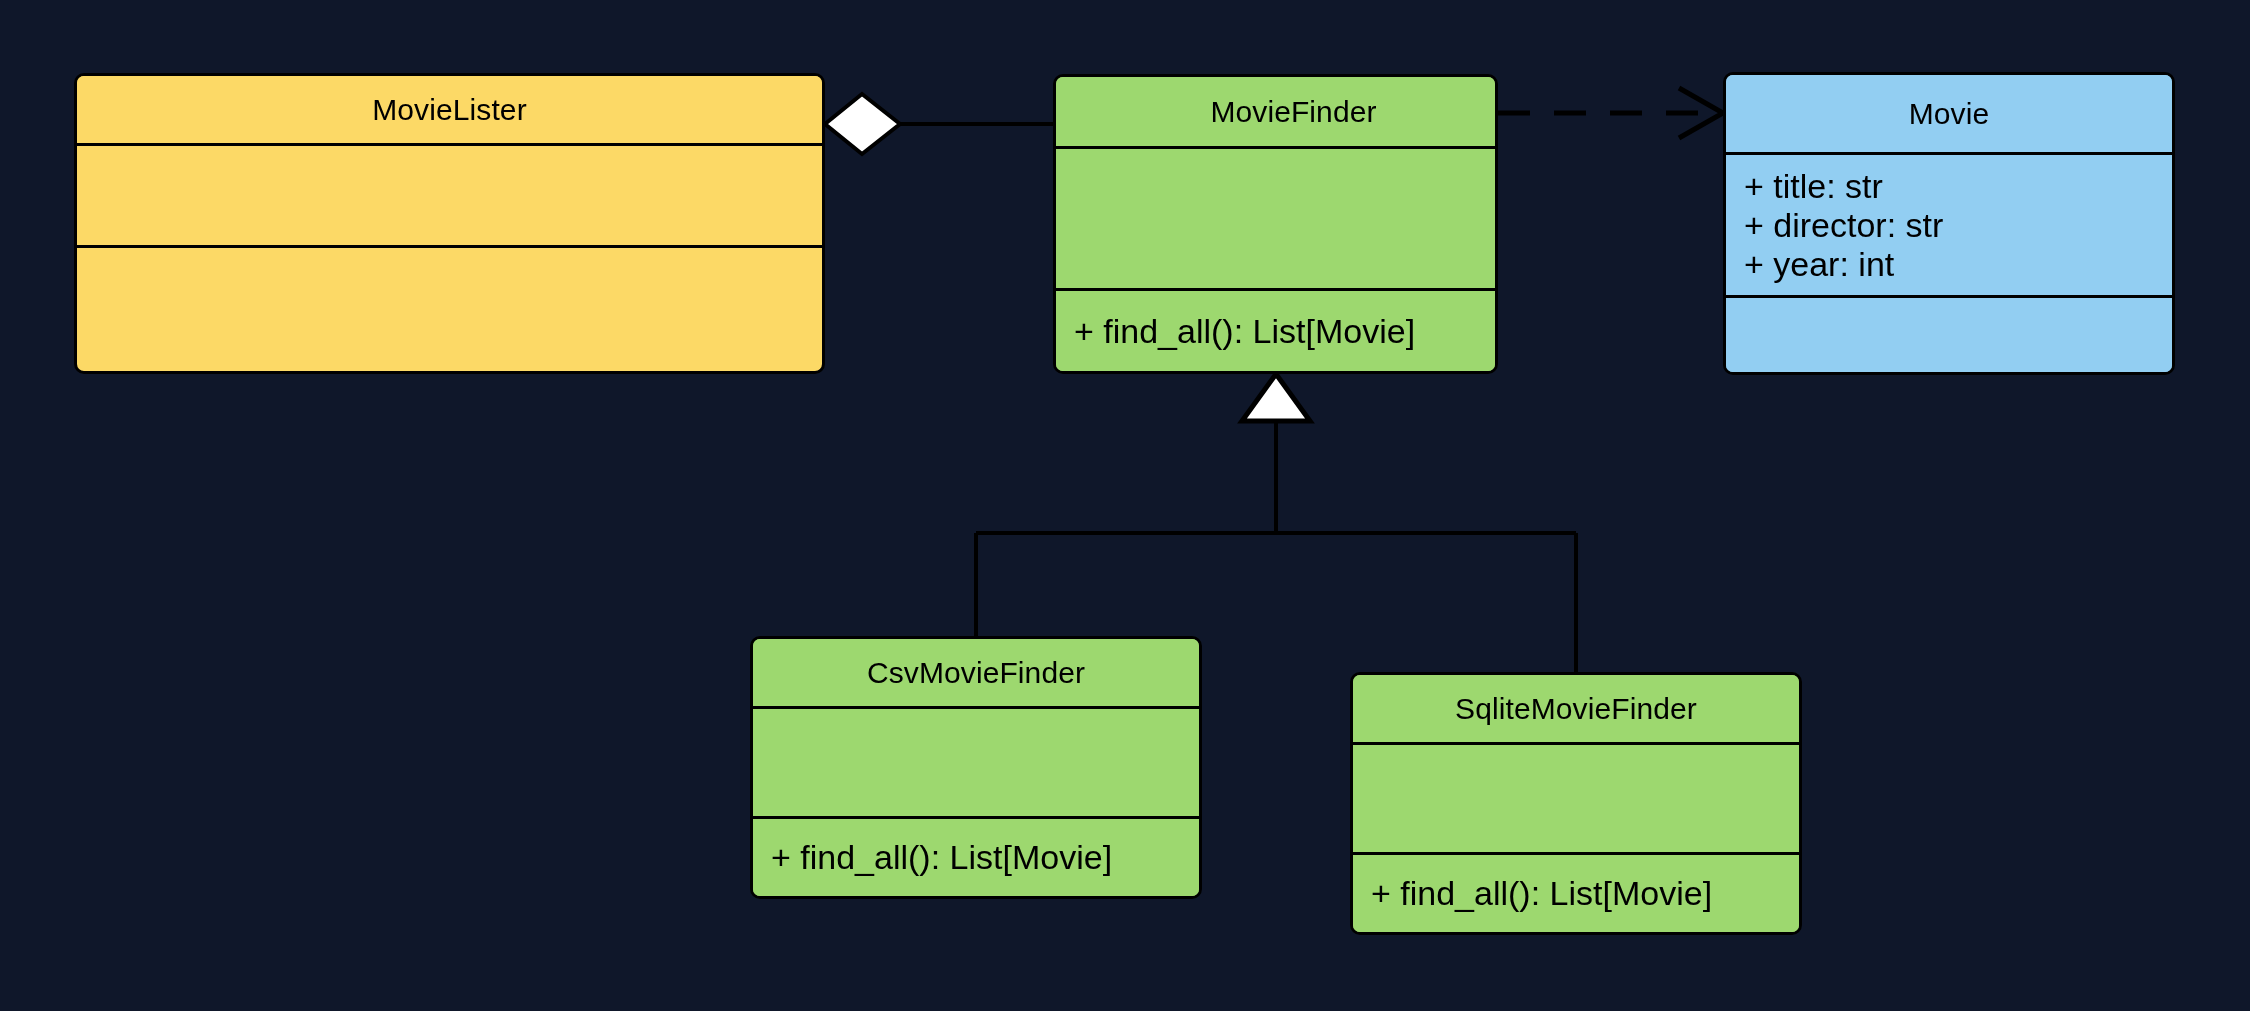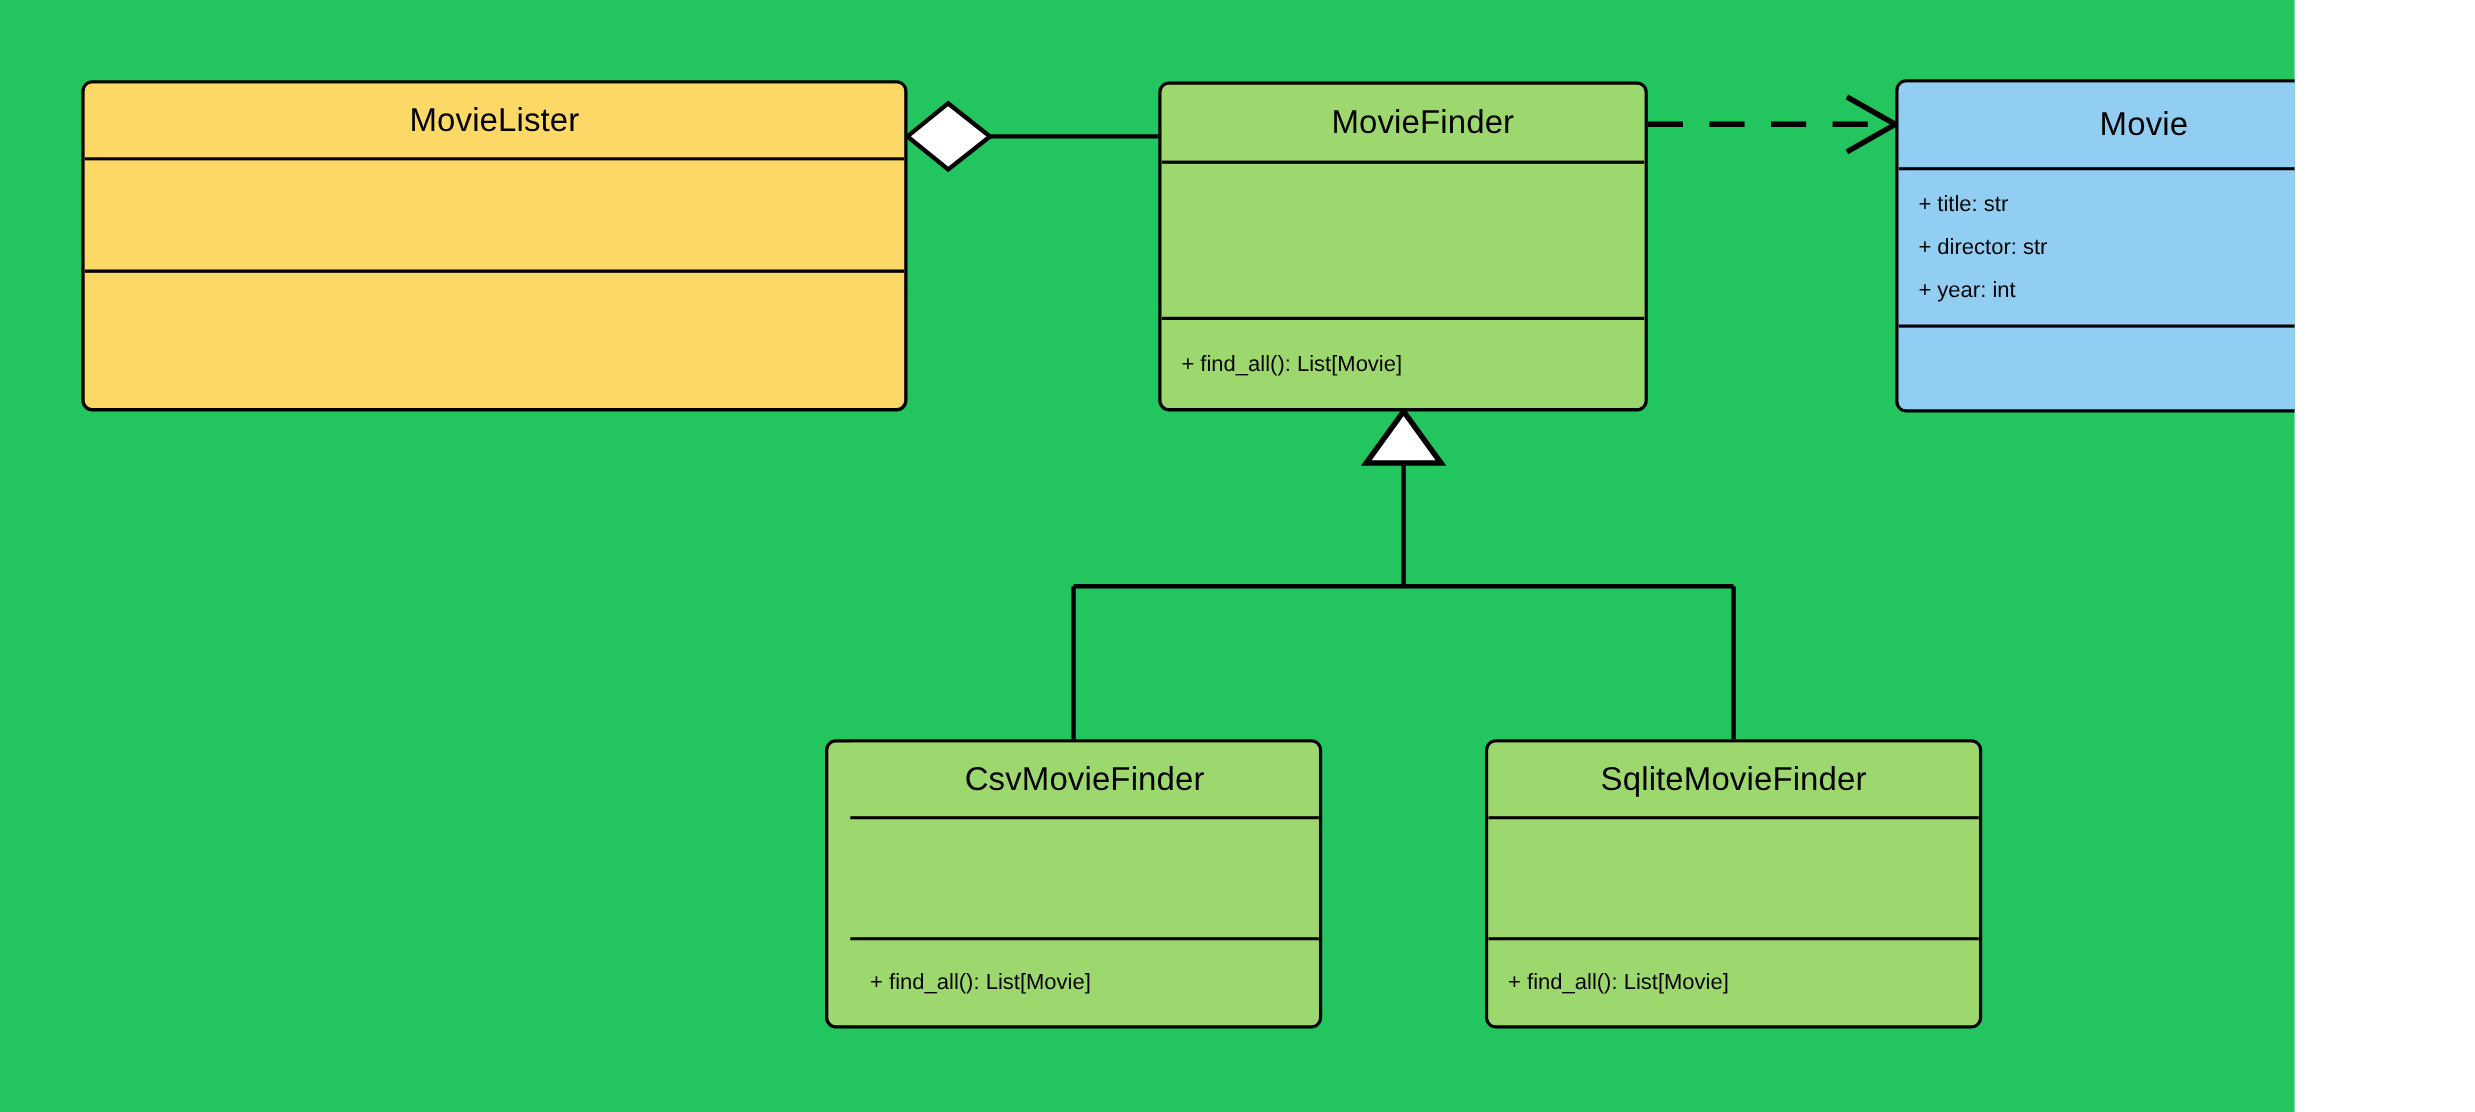"MovieLister" #canvas { background: #22c55e -> #0f172a; width: 2086px -> 2250px }
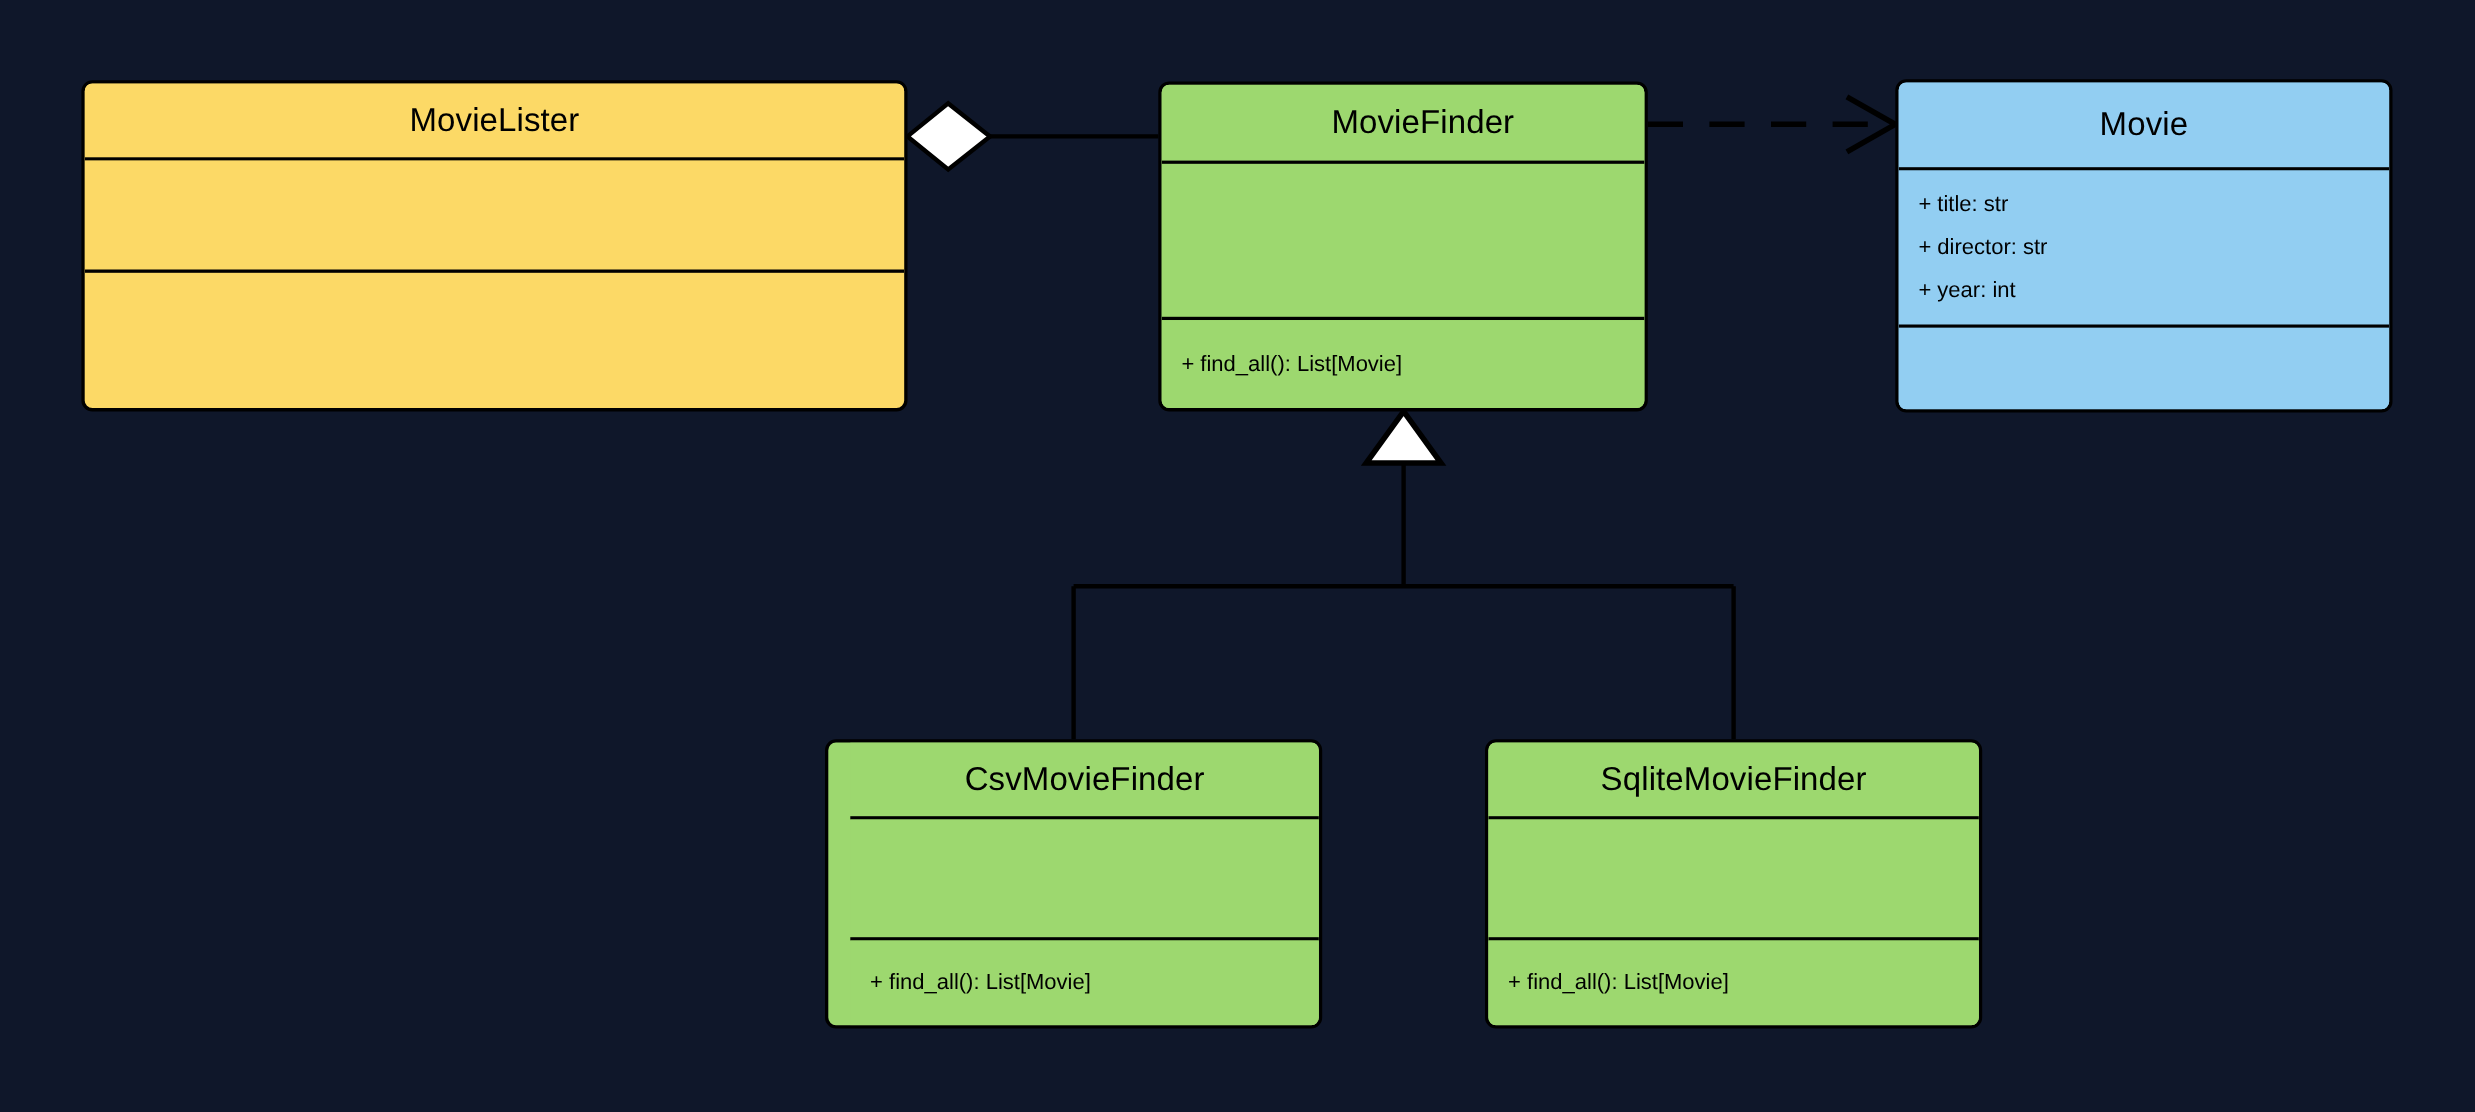"+ title: str" .member { font-size: 20px -> 34px }
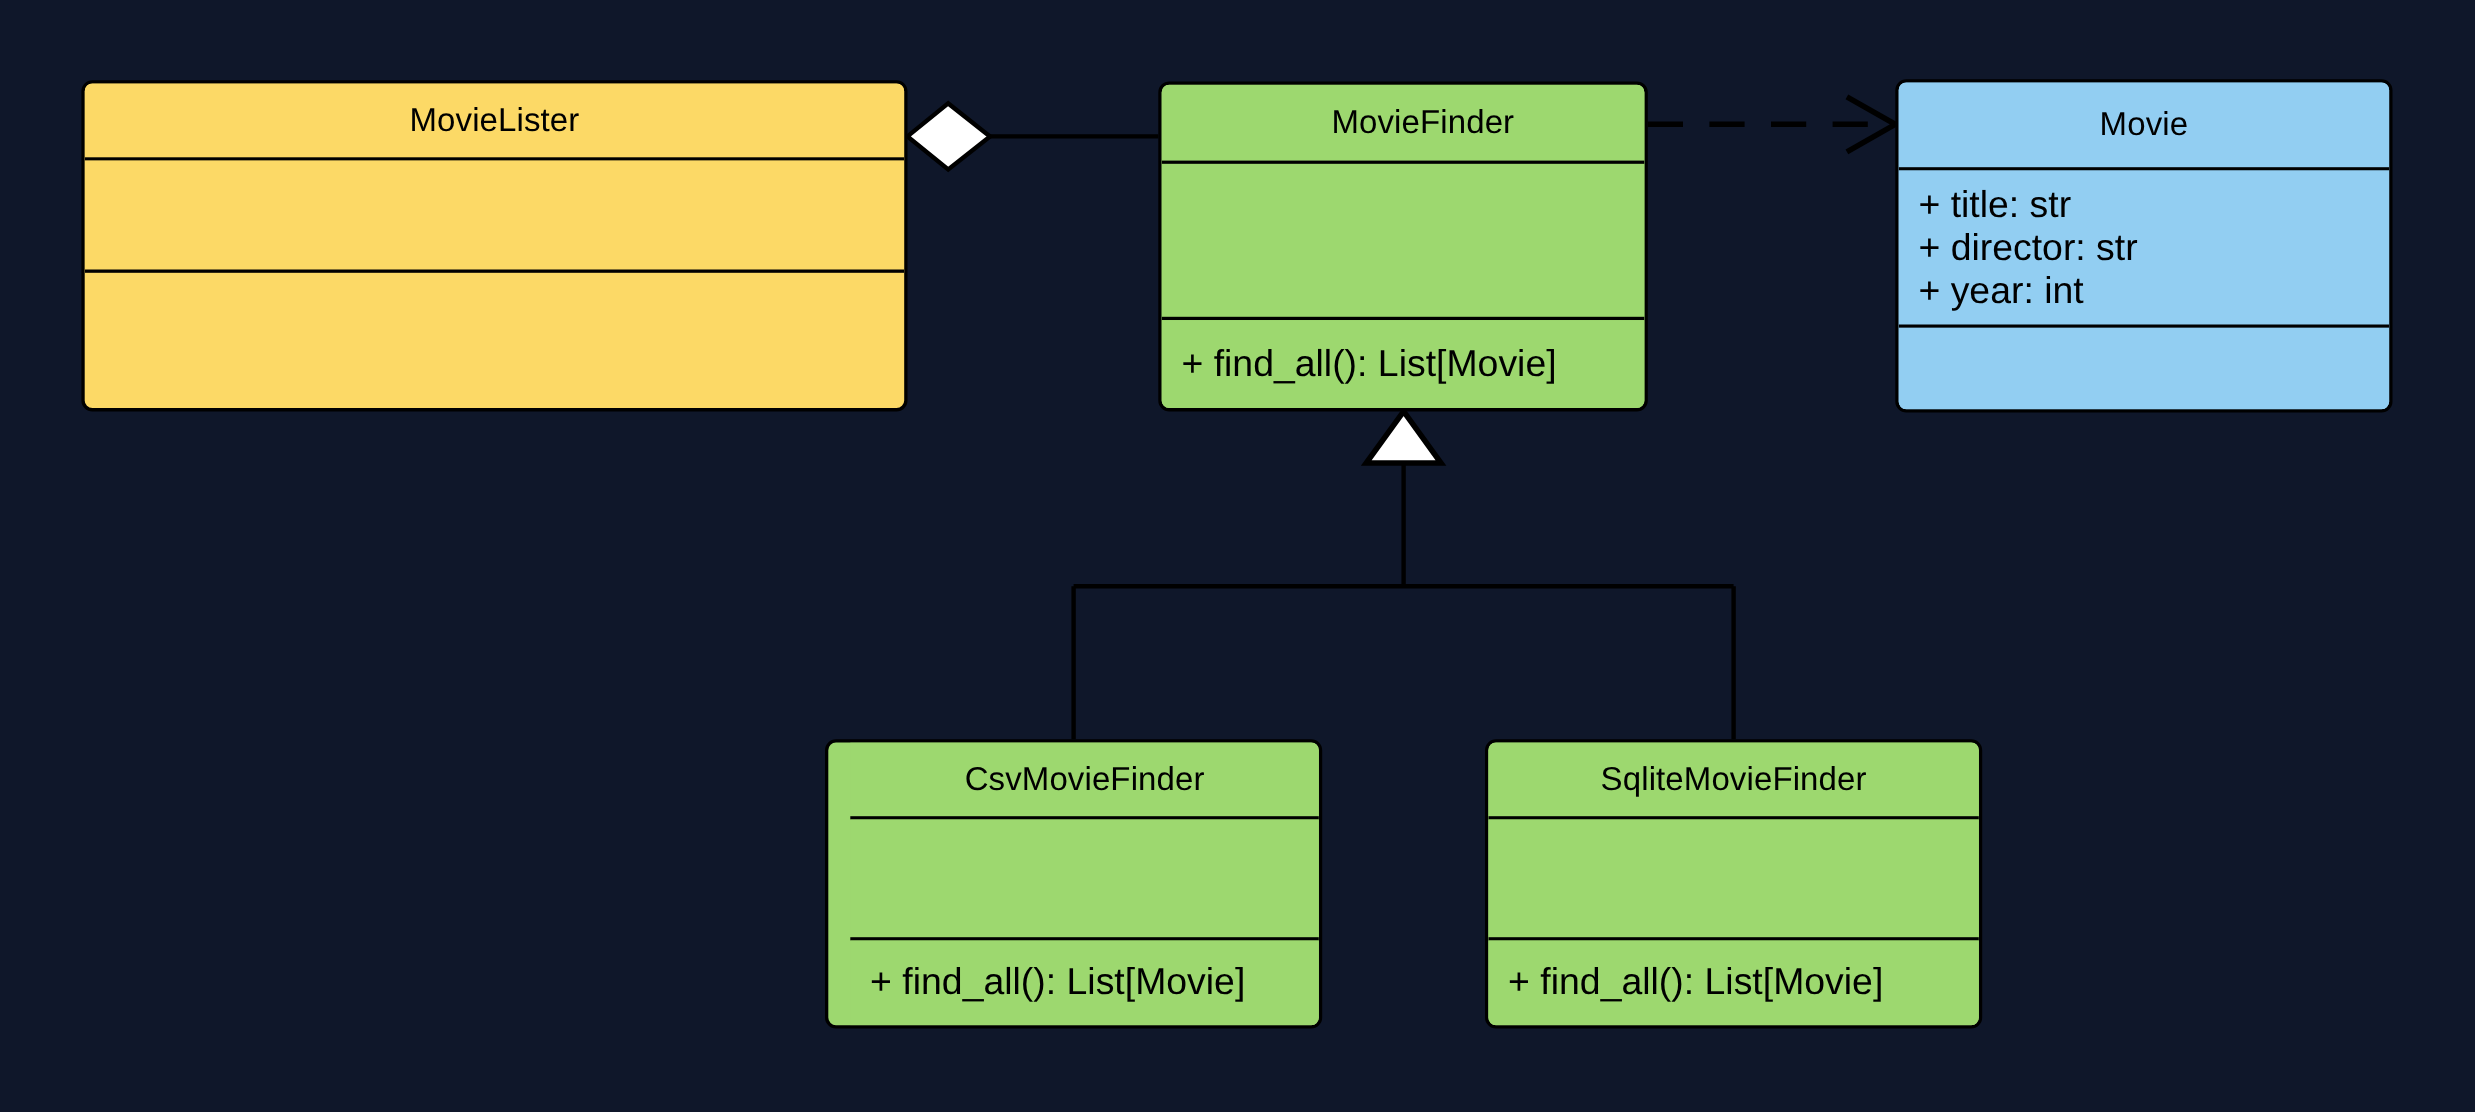"CsvMovieFinder" div.uml-class { padding-left: 20px -> none; top: 672px -> 636px }
